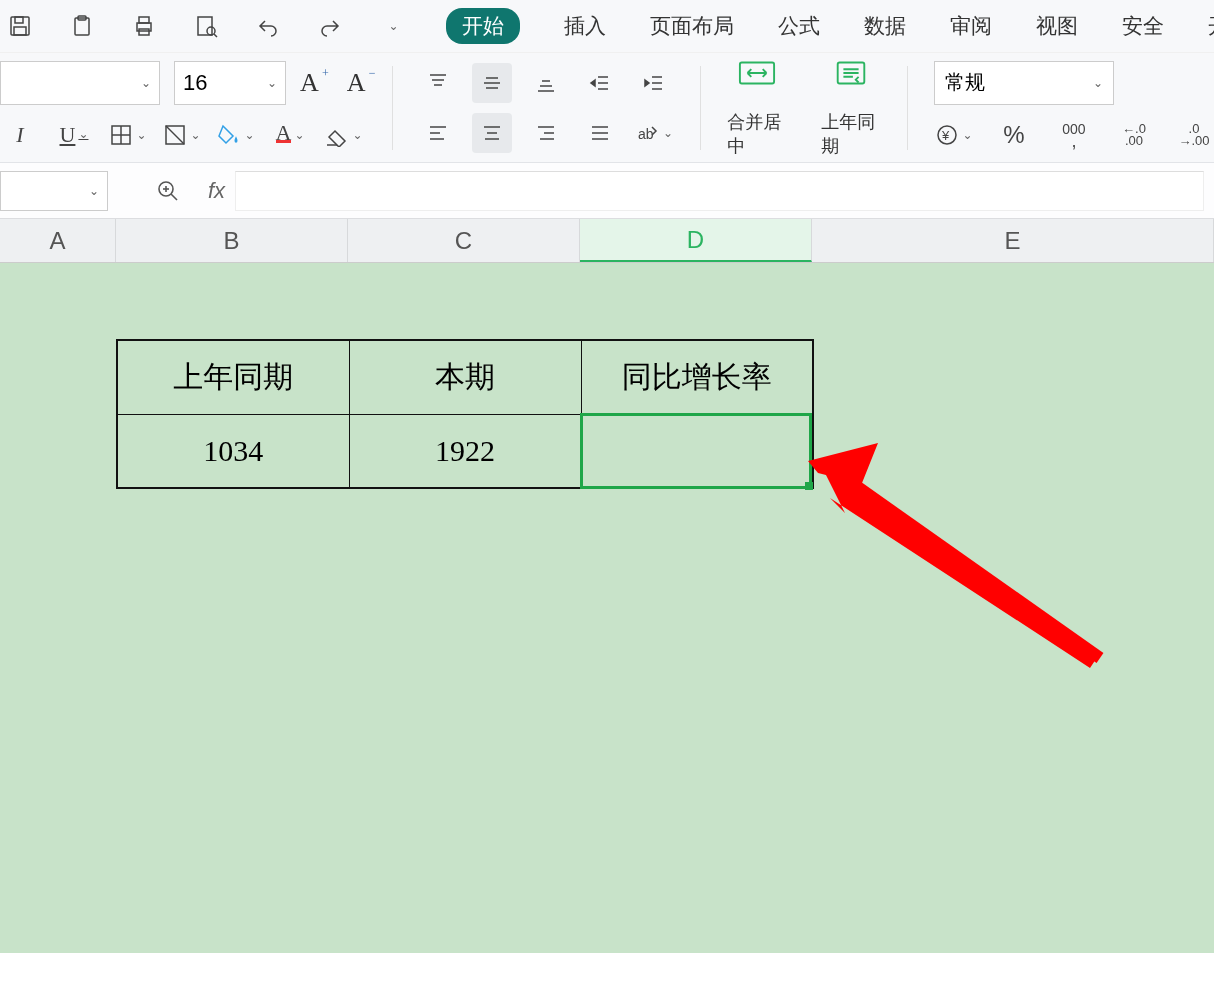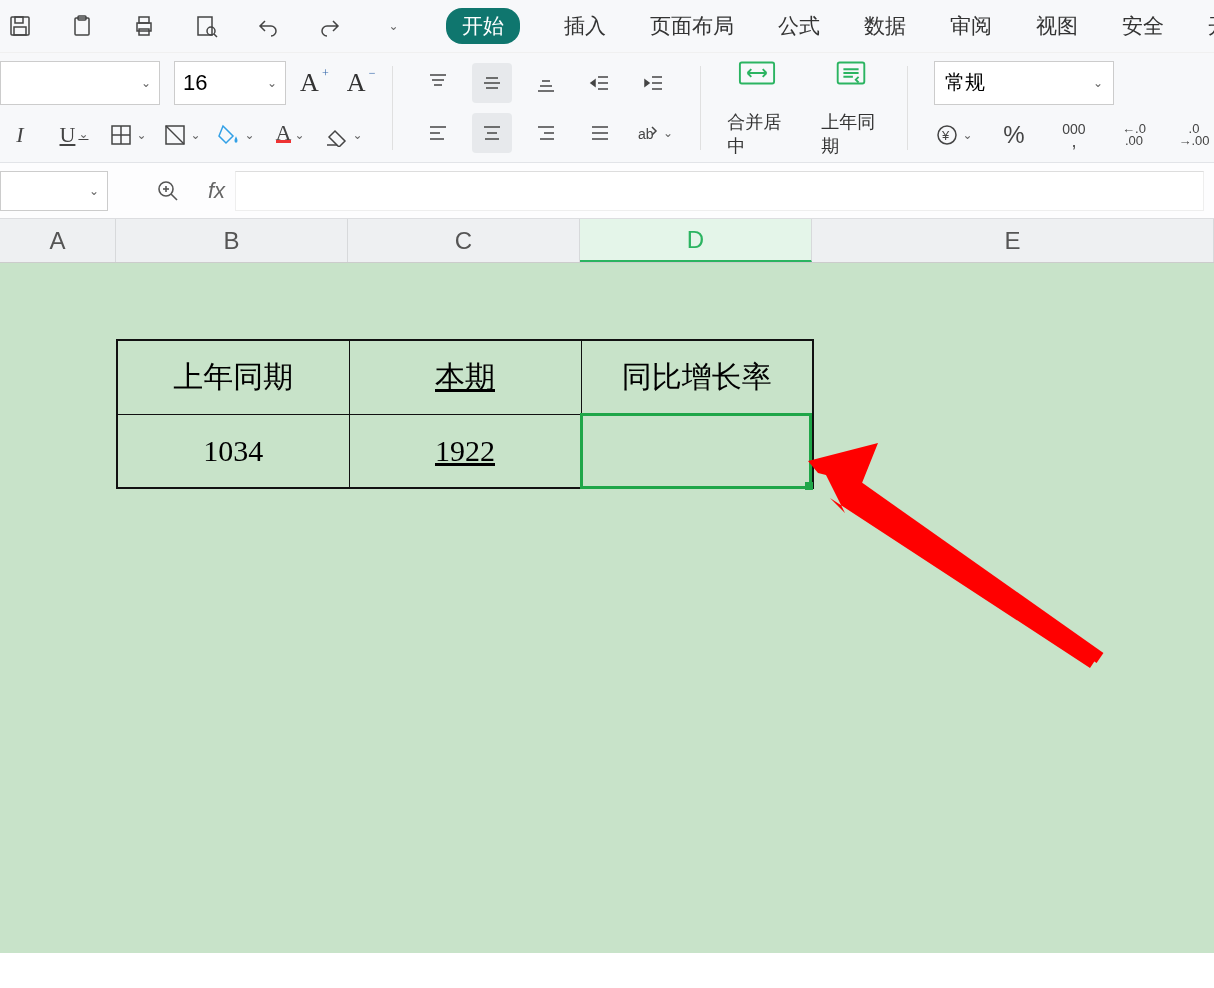"本期" .cC { text-decoration: underline -> none }
